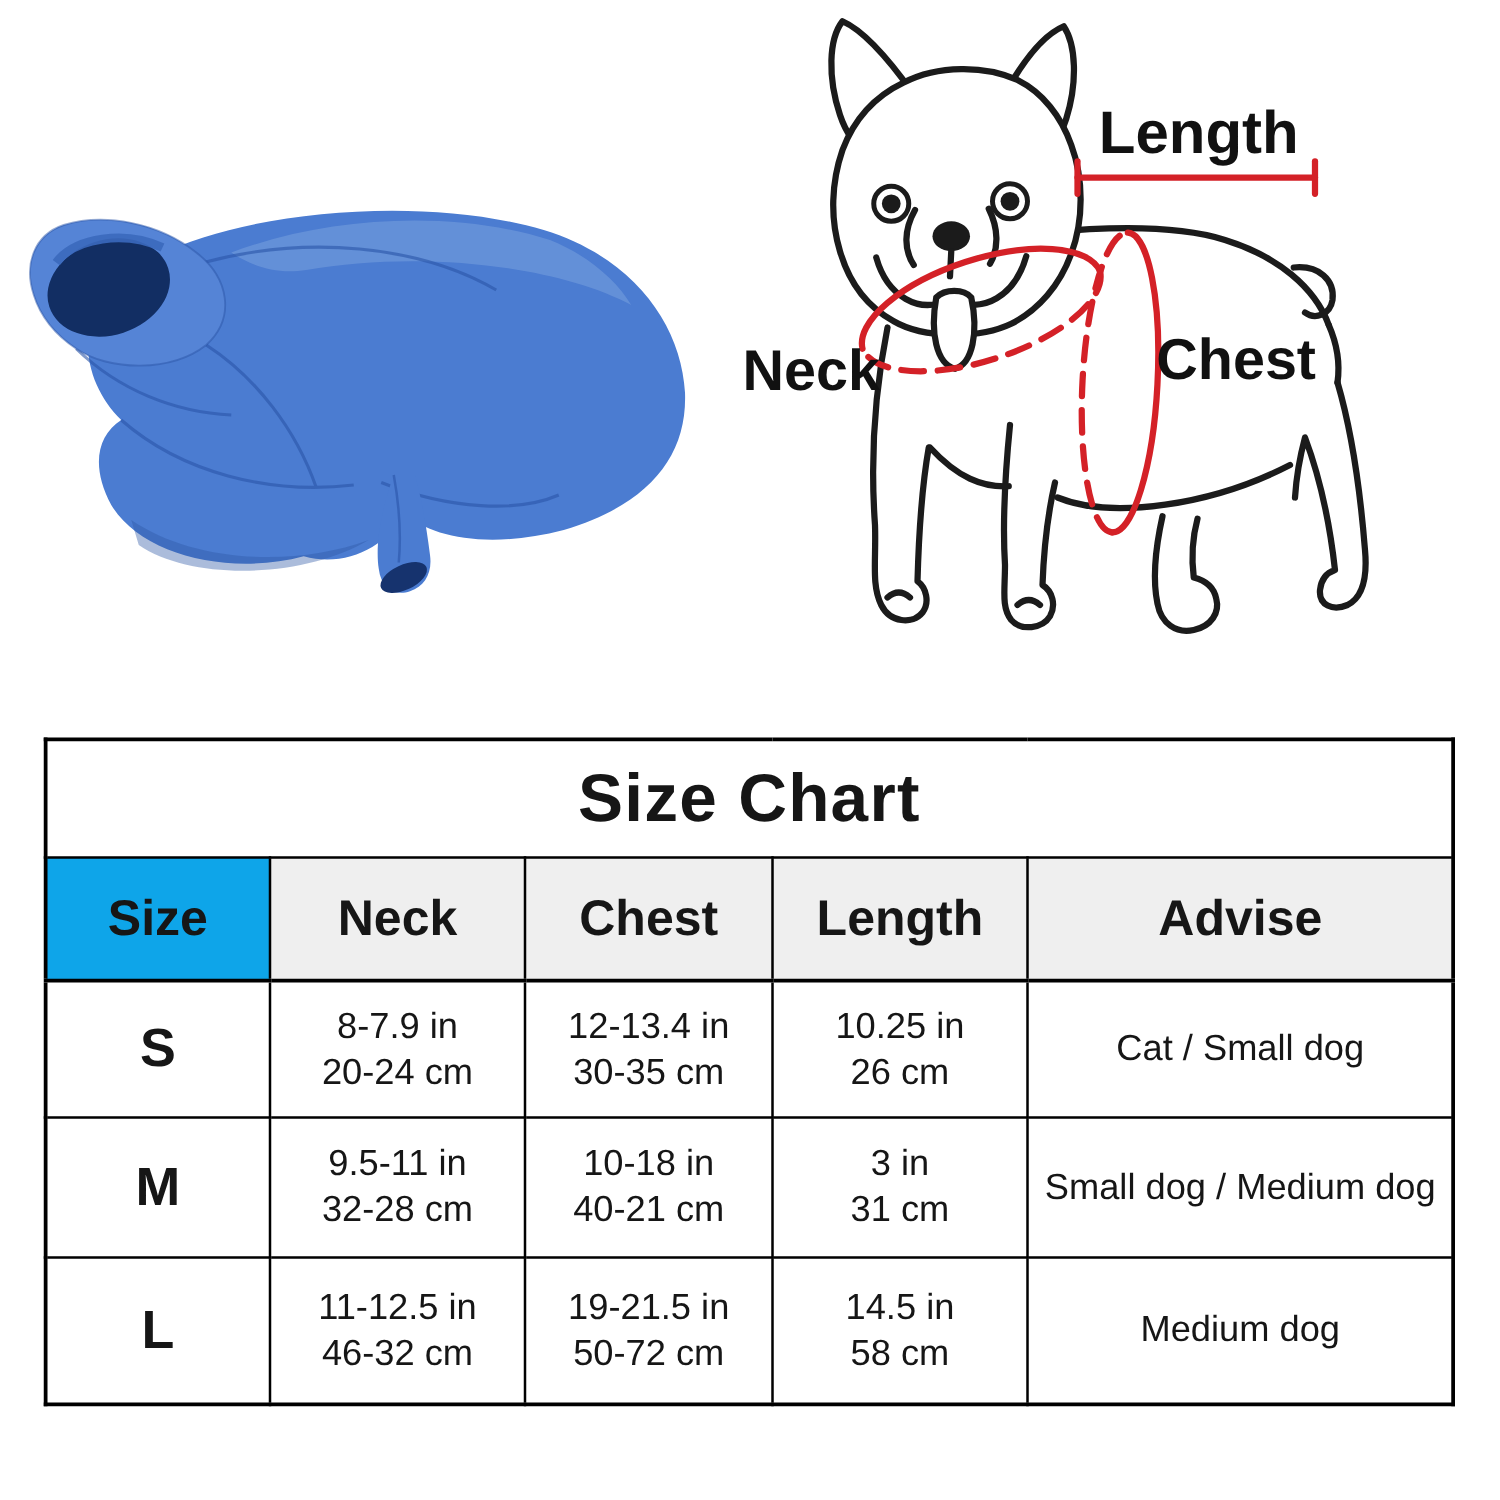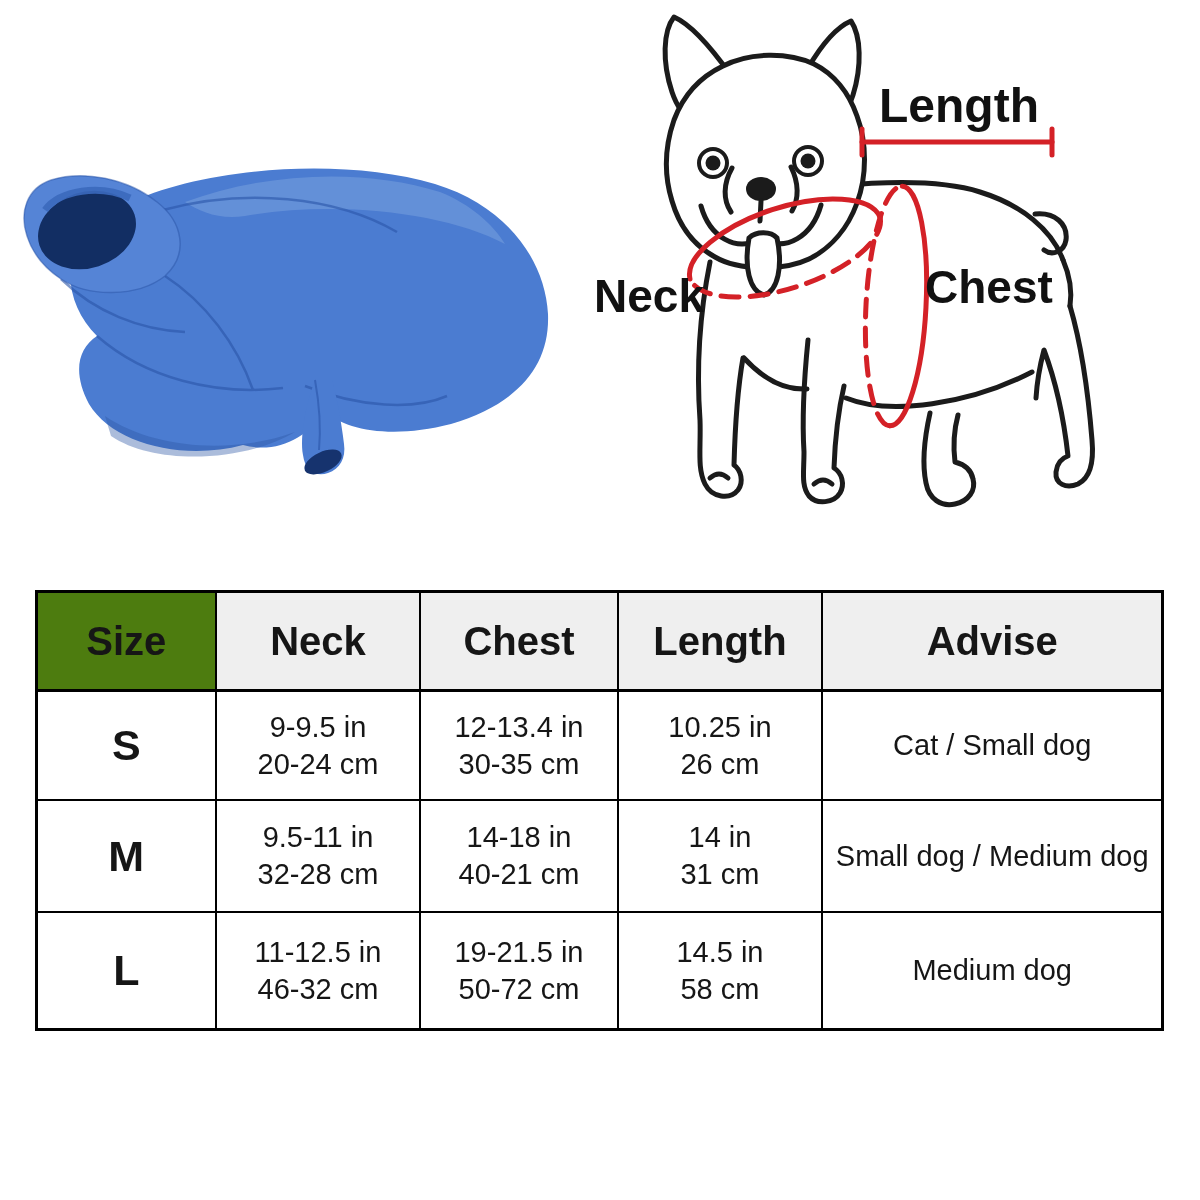"Size Chart" tr.title-row { html: none -> <tr> <td>Size Chart</td> </tr> }
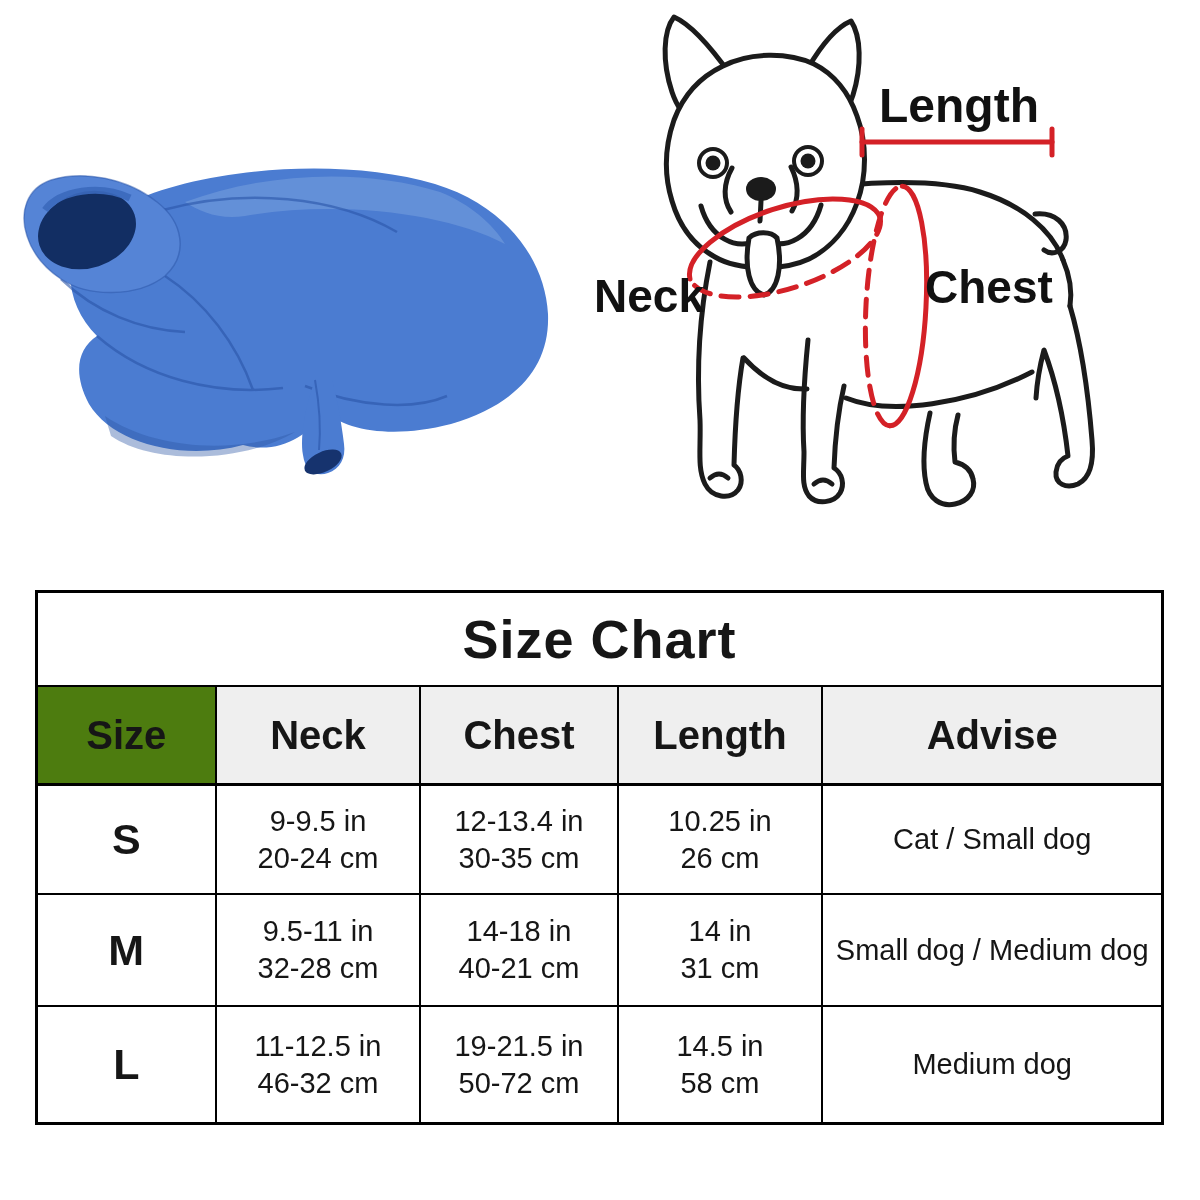"Size" tr.head-row th.first { background: #4d7c0f -> #0ea5e9 }
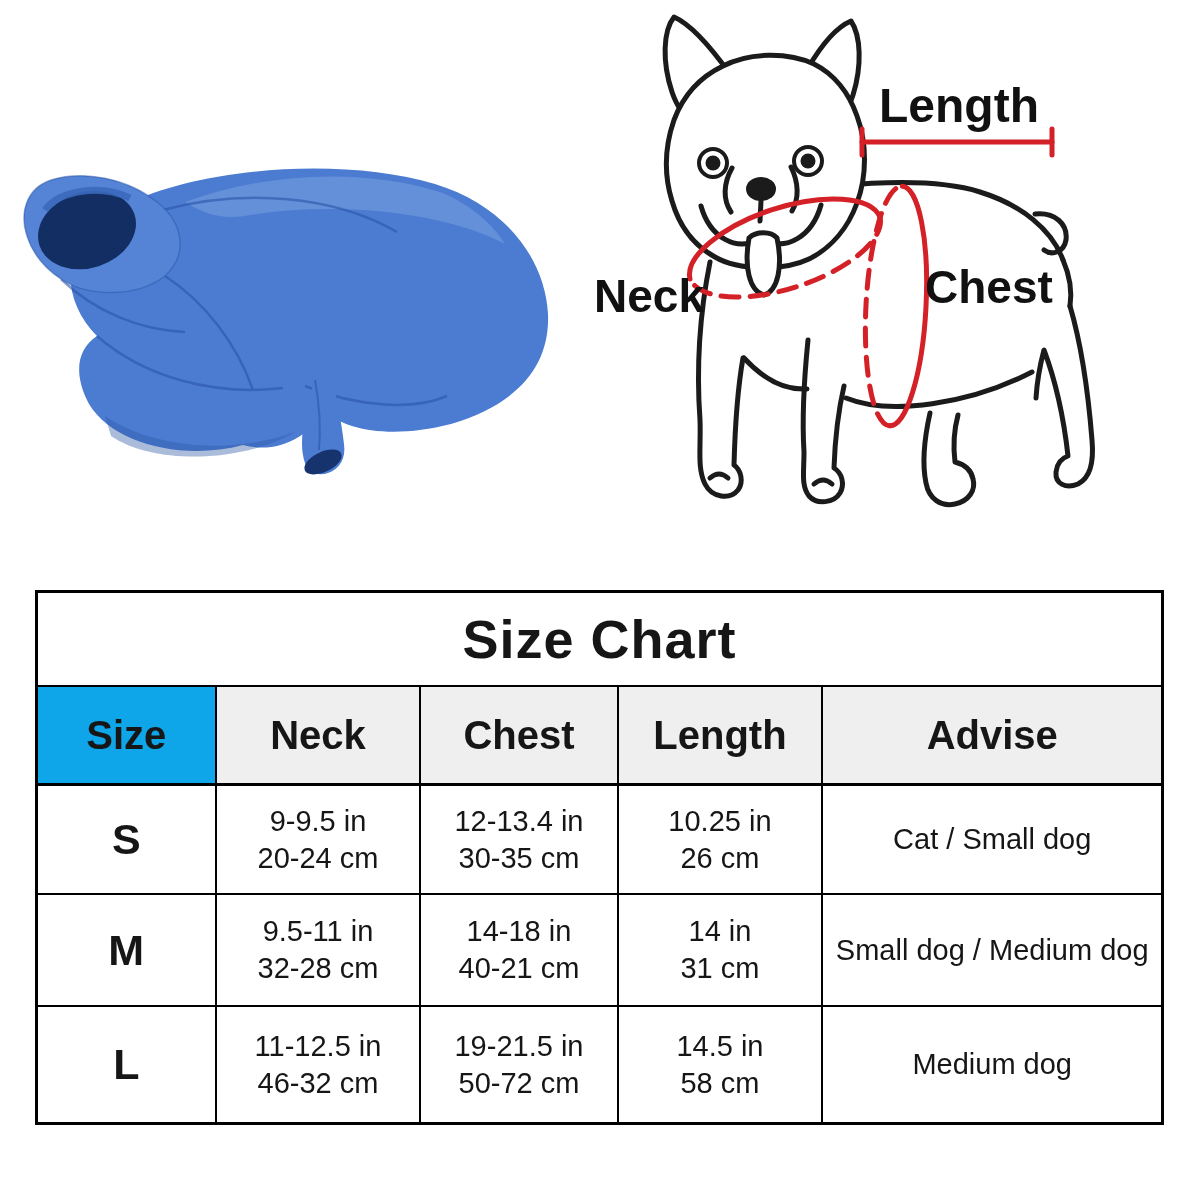"9-9.5 in" div { text: 9-9.5 -> 8-7.9 }
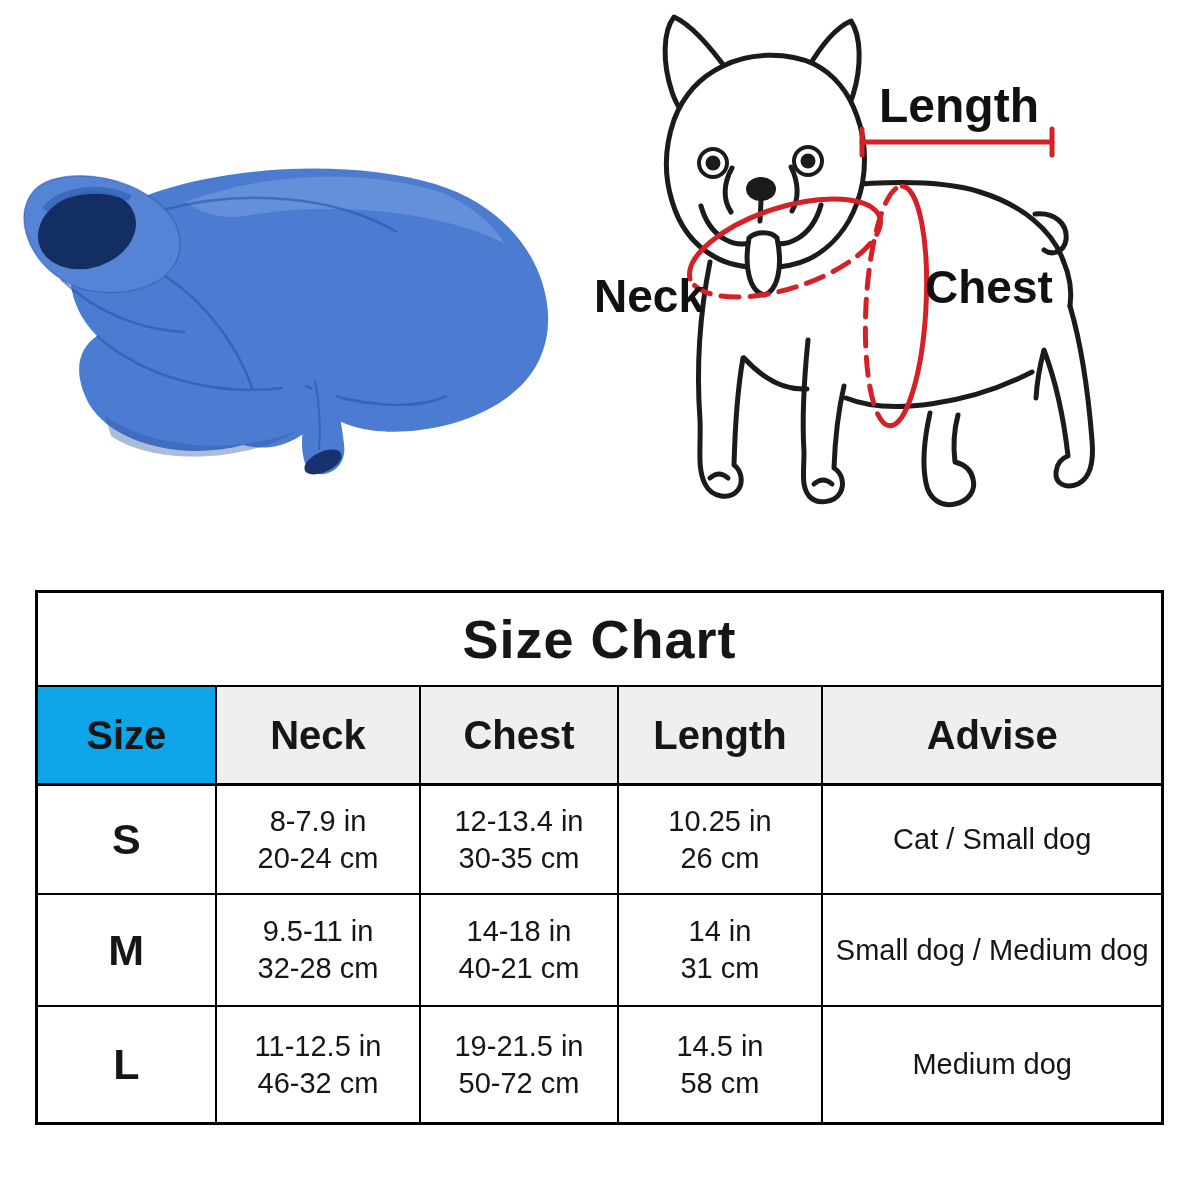"14-18 in" div { text: 14-18 -> 10-18 }
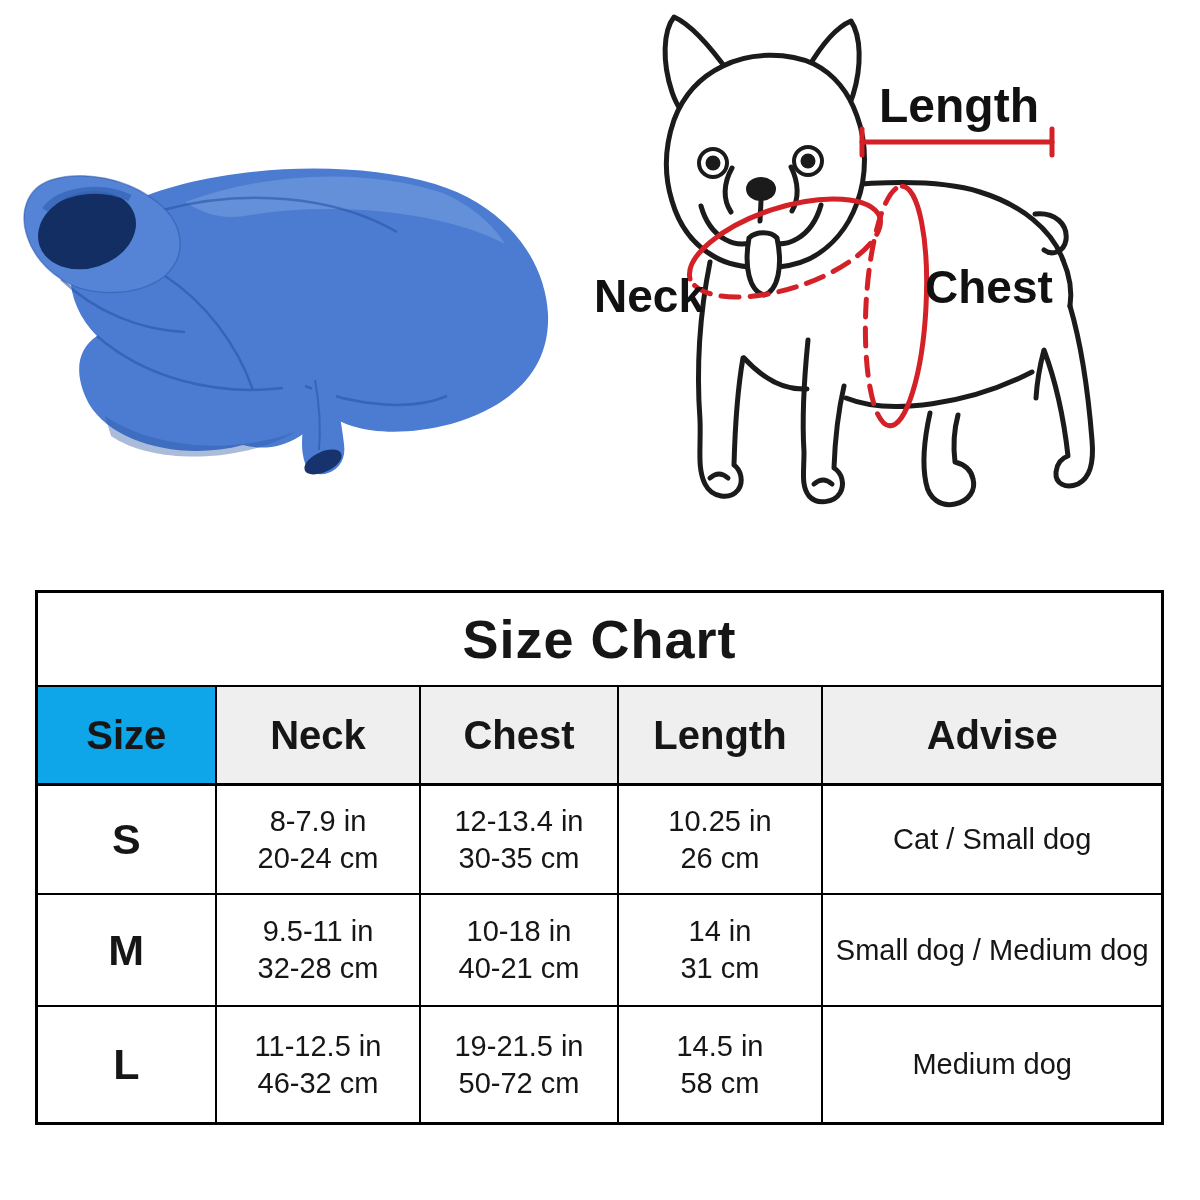"14 in" div { text: 14 -> 3 }
